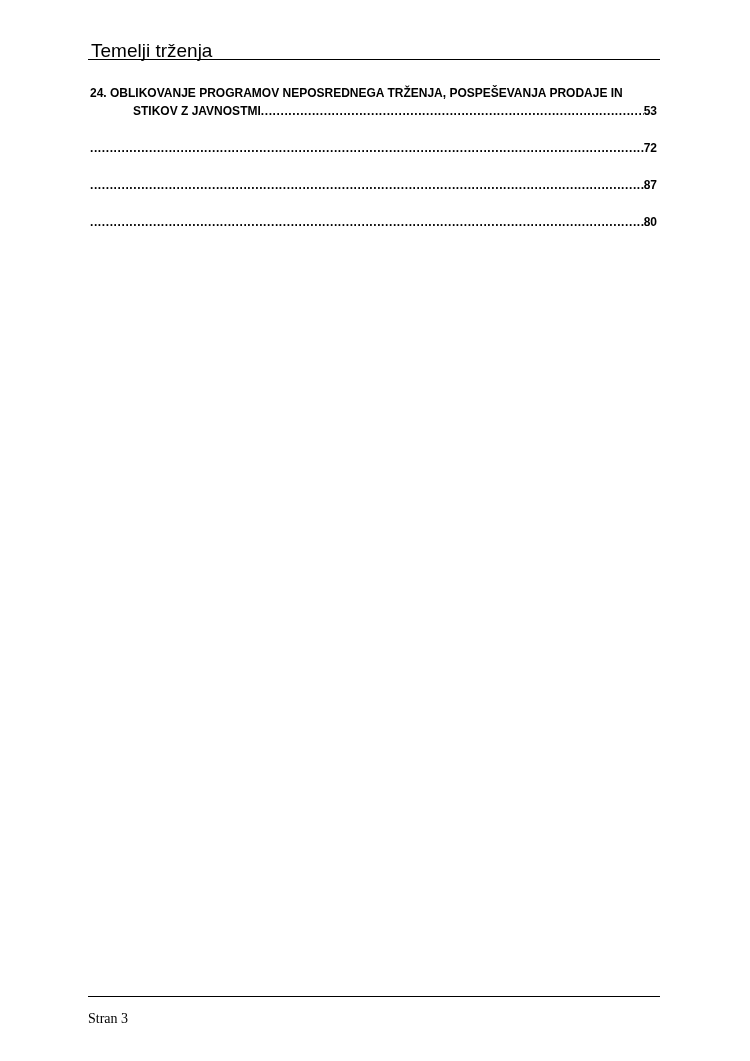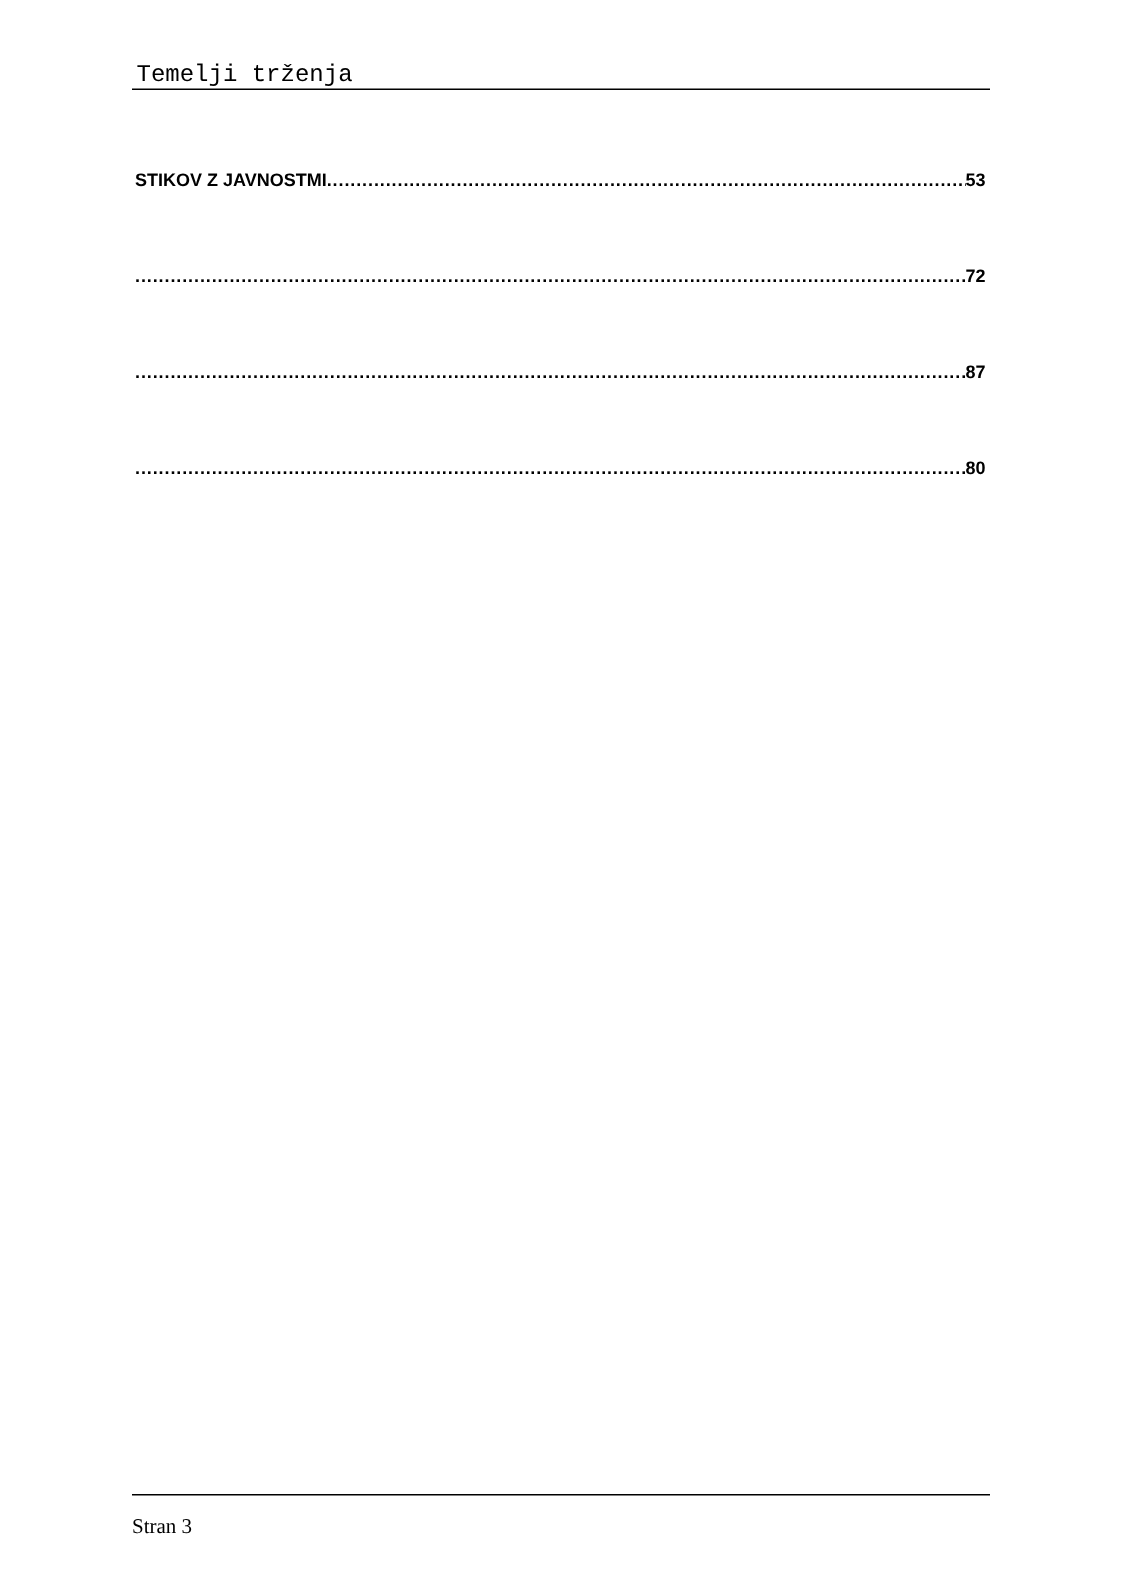"Temelji trženja" .page-header { font-family: Liberation Mono, monospace -> Liberation Sans, sans-serif; font-size: 16px -> 19px }
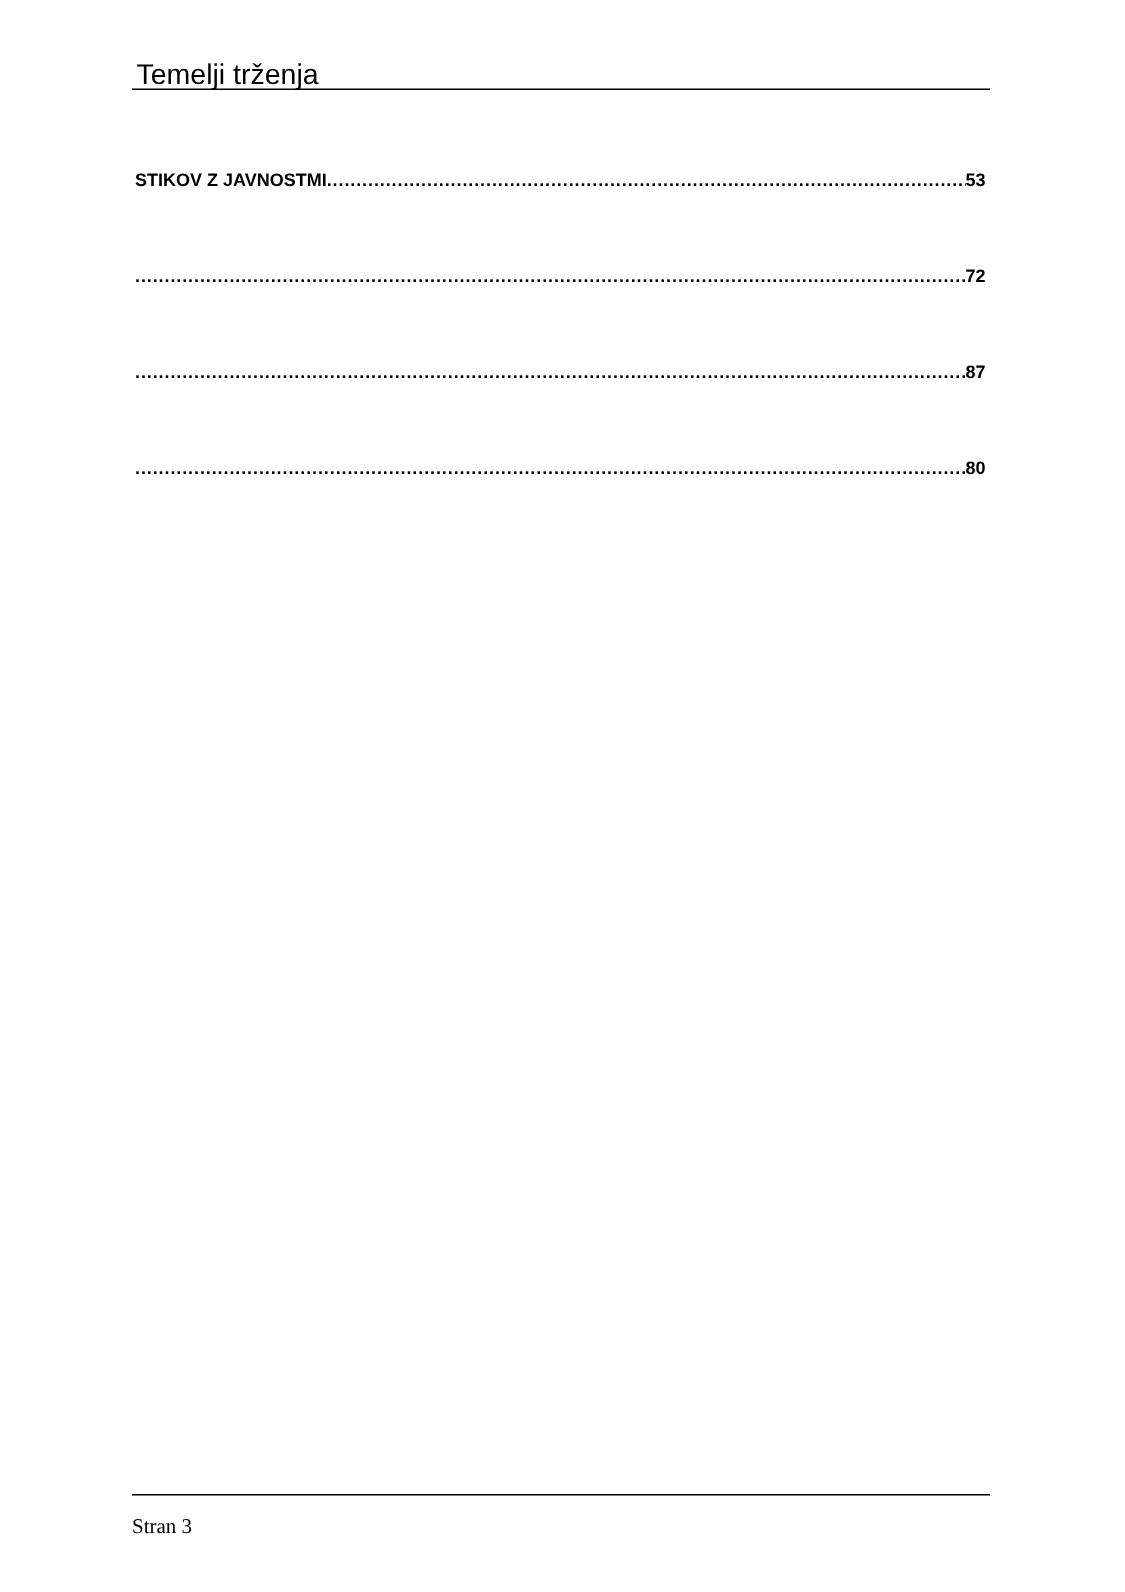"24. OBLIKOVANJE PROGRAMOV NEPOSREDNEGA" div.toc-line { html: none -> <div>24. OBLIKOVANJE PROGRAMOV NEPOSREDNEGA TRŽENJA, POSPEŠEVANJA PRODAJE IN</div> }
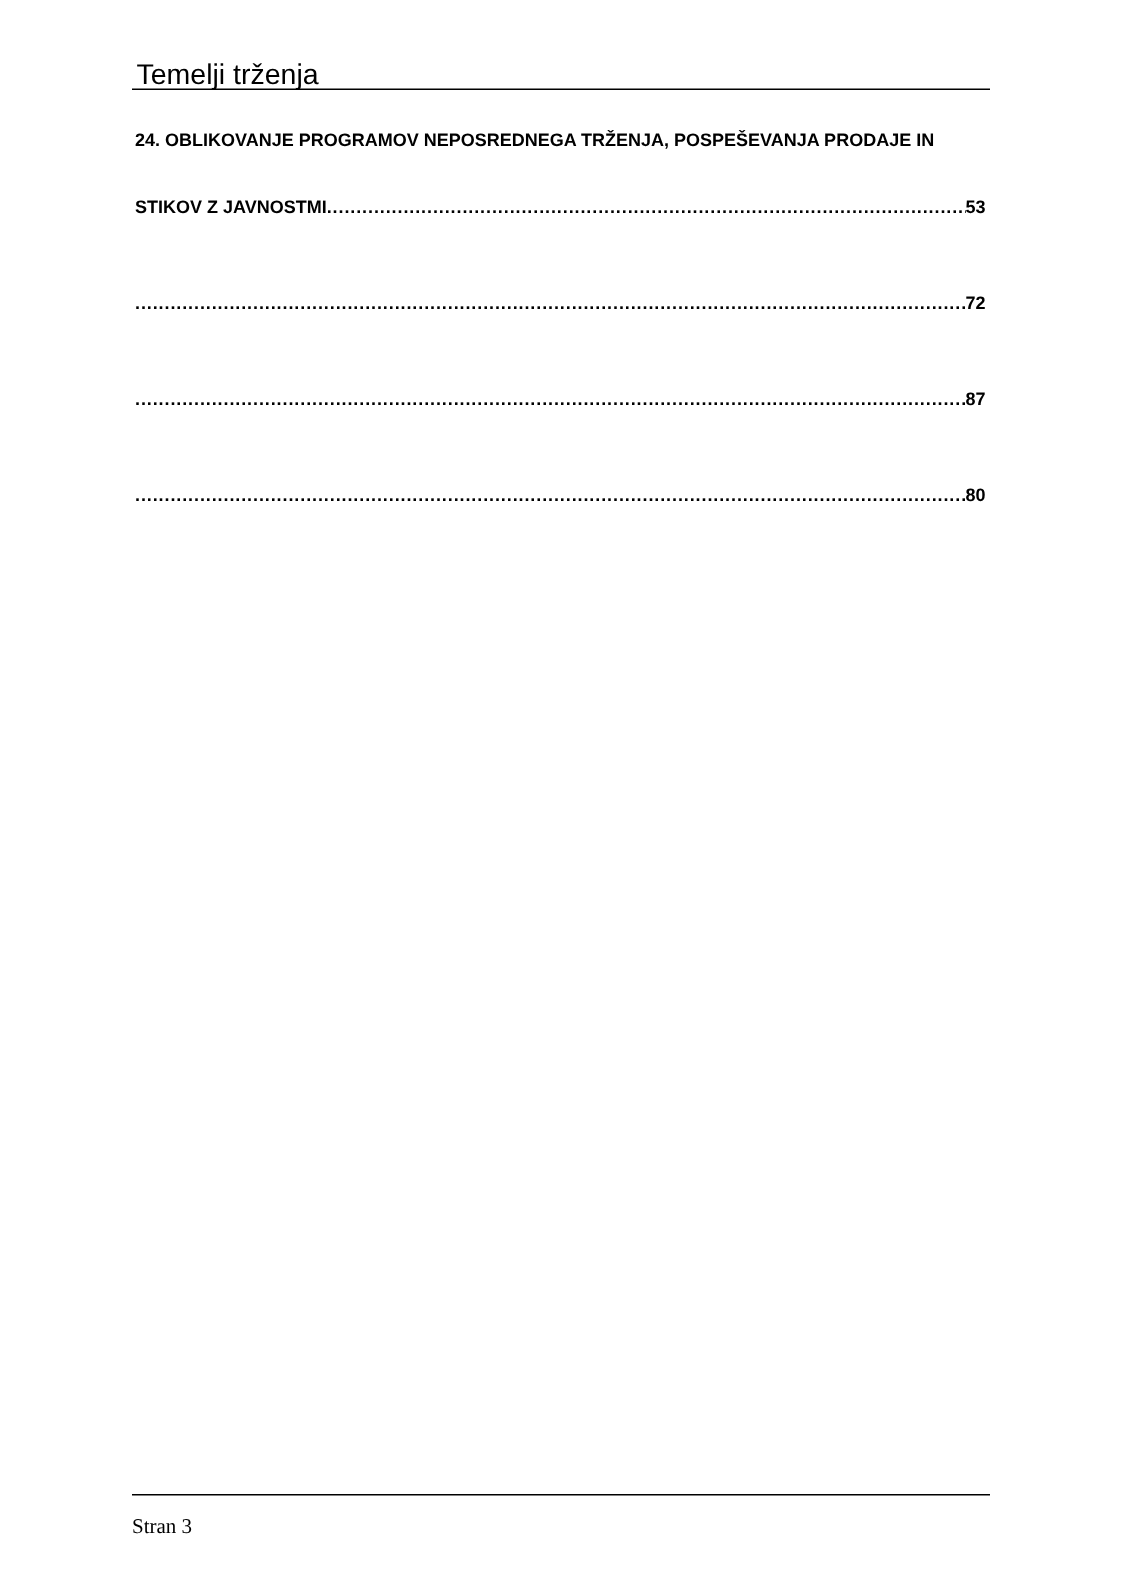"STIKOV Z JAVNOSTMI" .toc-title { margin-left: none -> 43px }
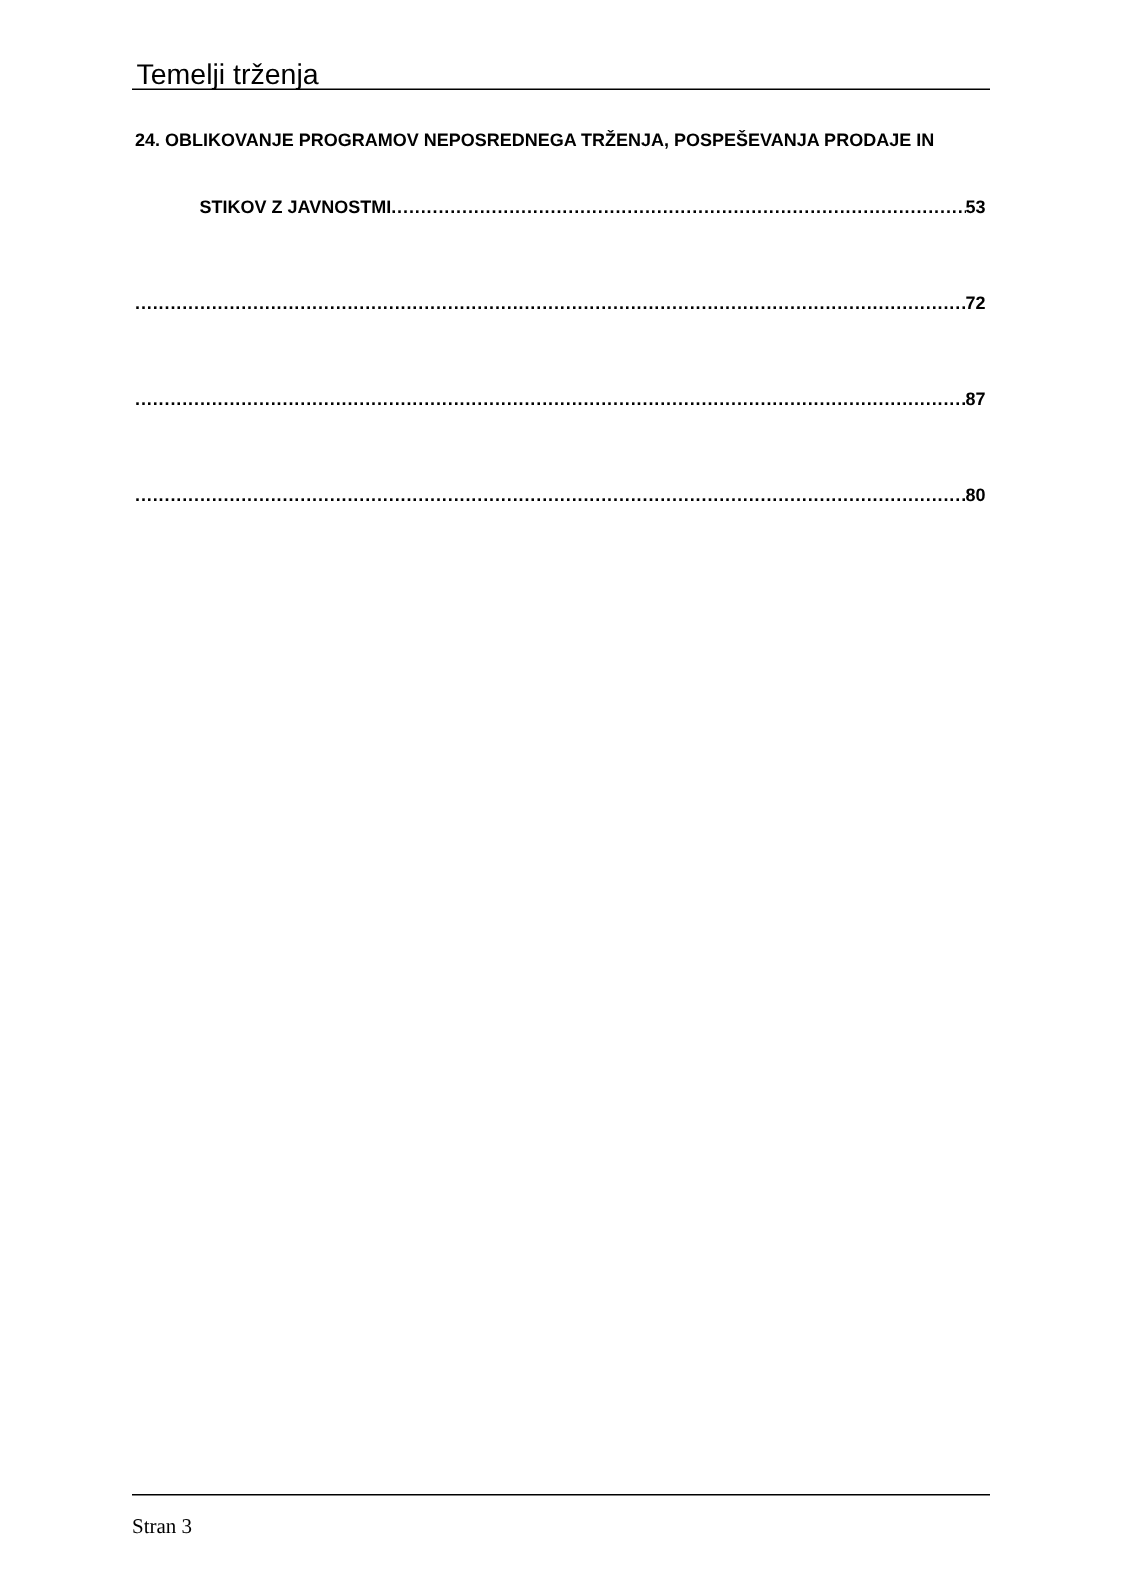"53" .toc-page-num { margin-top: 27px -> none }
